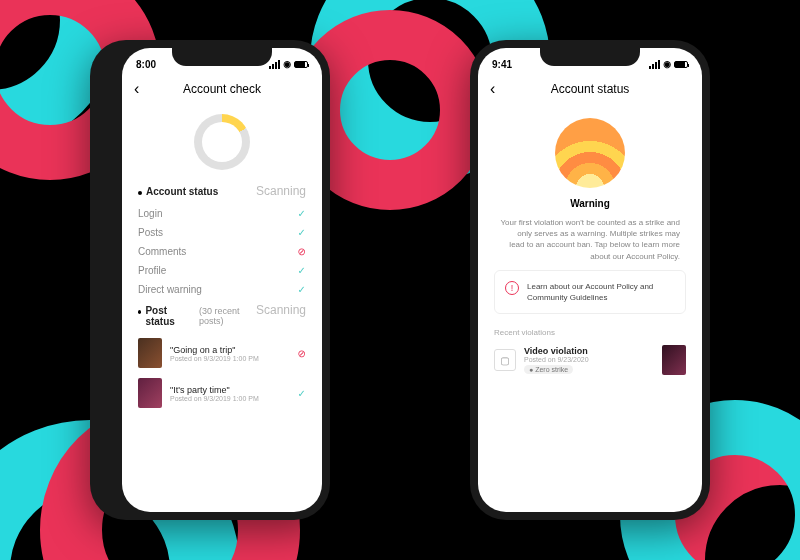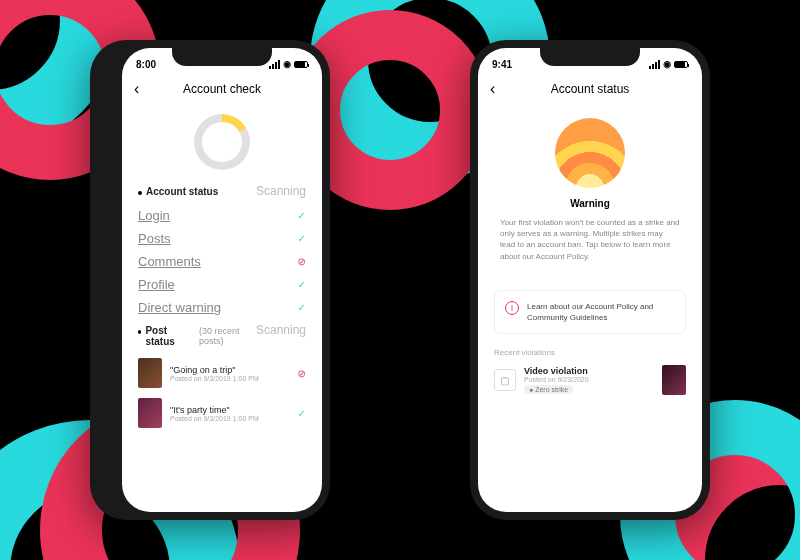"Login" .item-label { font-size: 13px -> 10px; text-decoration: underline -> none }
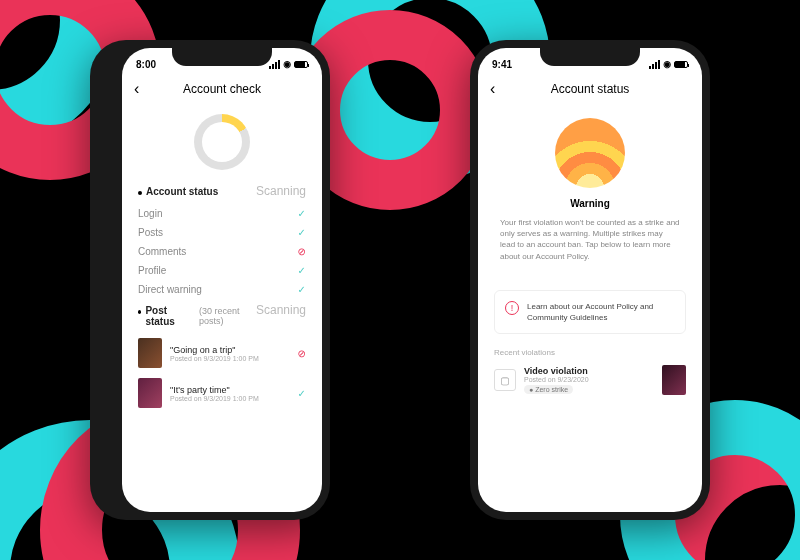"Your first violation won't be" .warn-body { margin-bottom: 28px -> 8px; text-align: left -> right }
